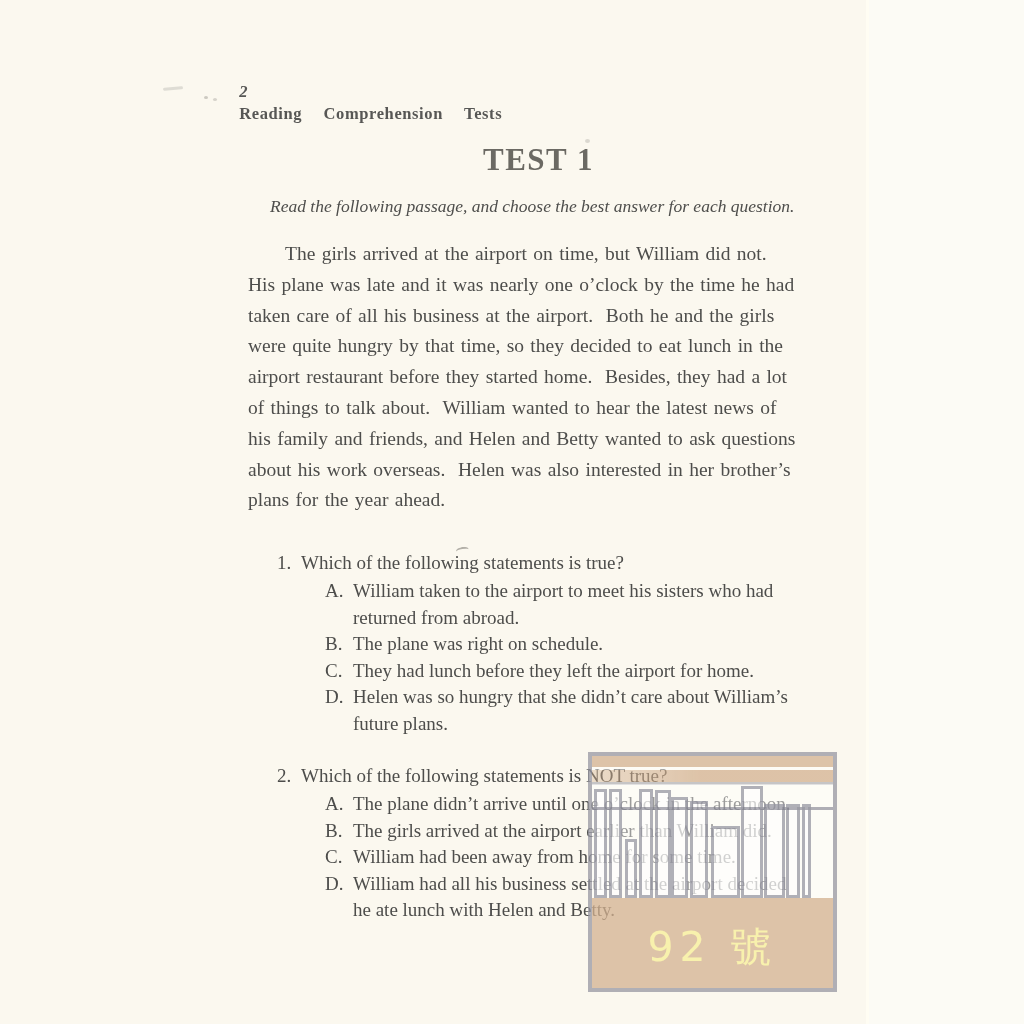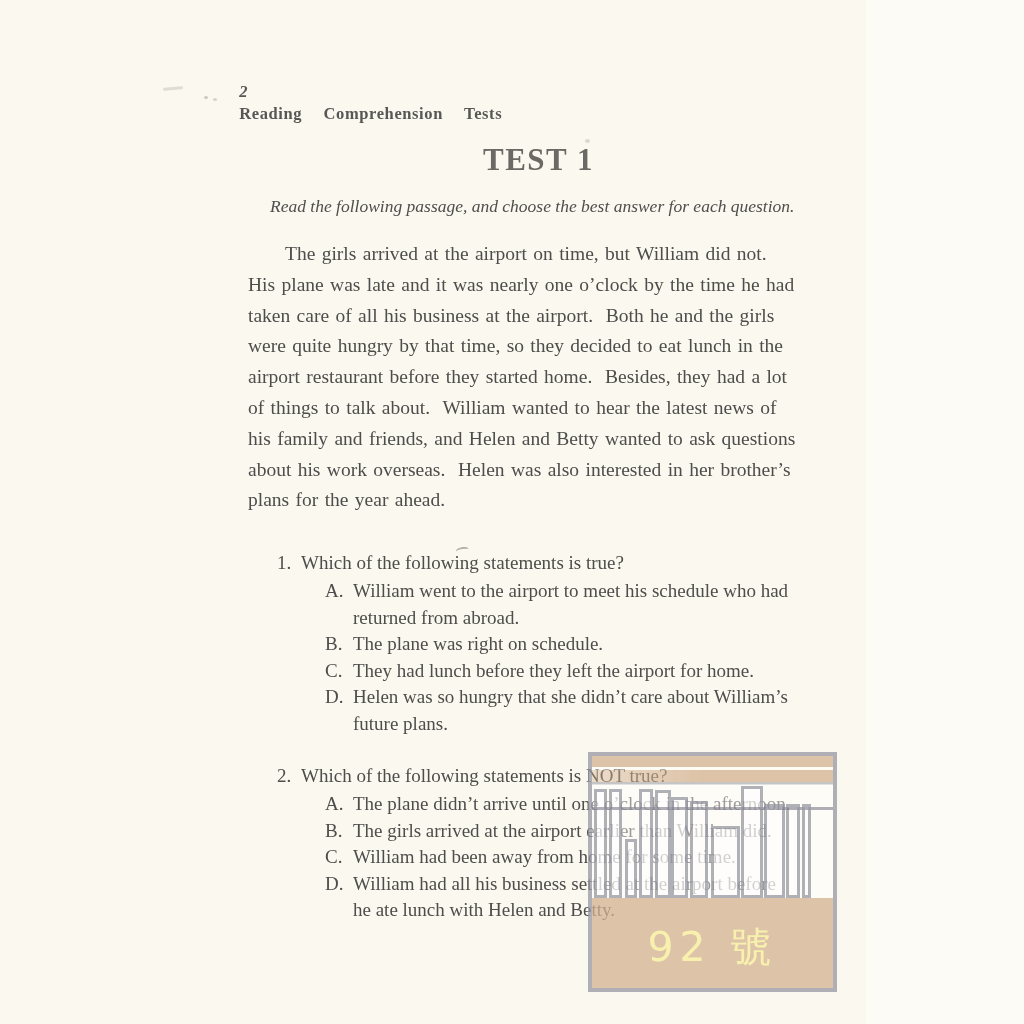"William went to the airport" div.opt-line { text: went to the airport to meet his schedule -> taken to the airport to meet his sisters }
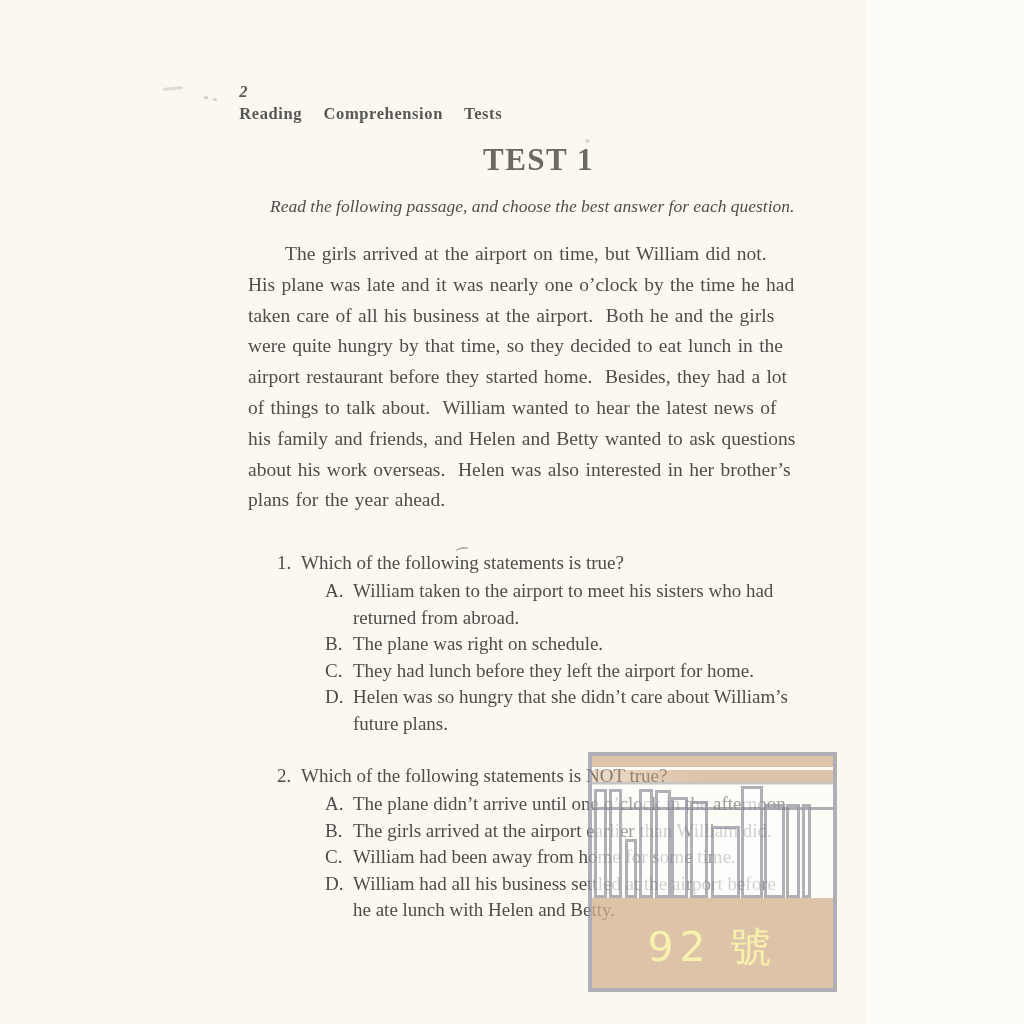"William had all his business" div.opt-line { text: before -> decided }
